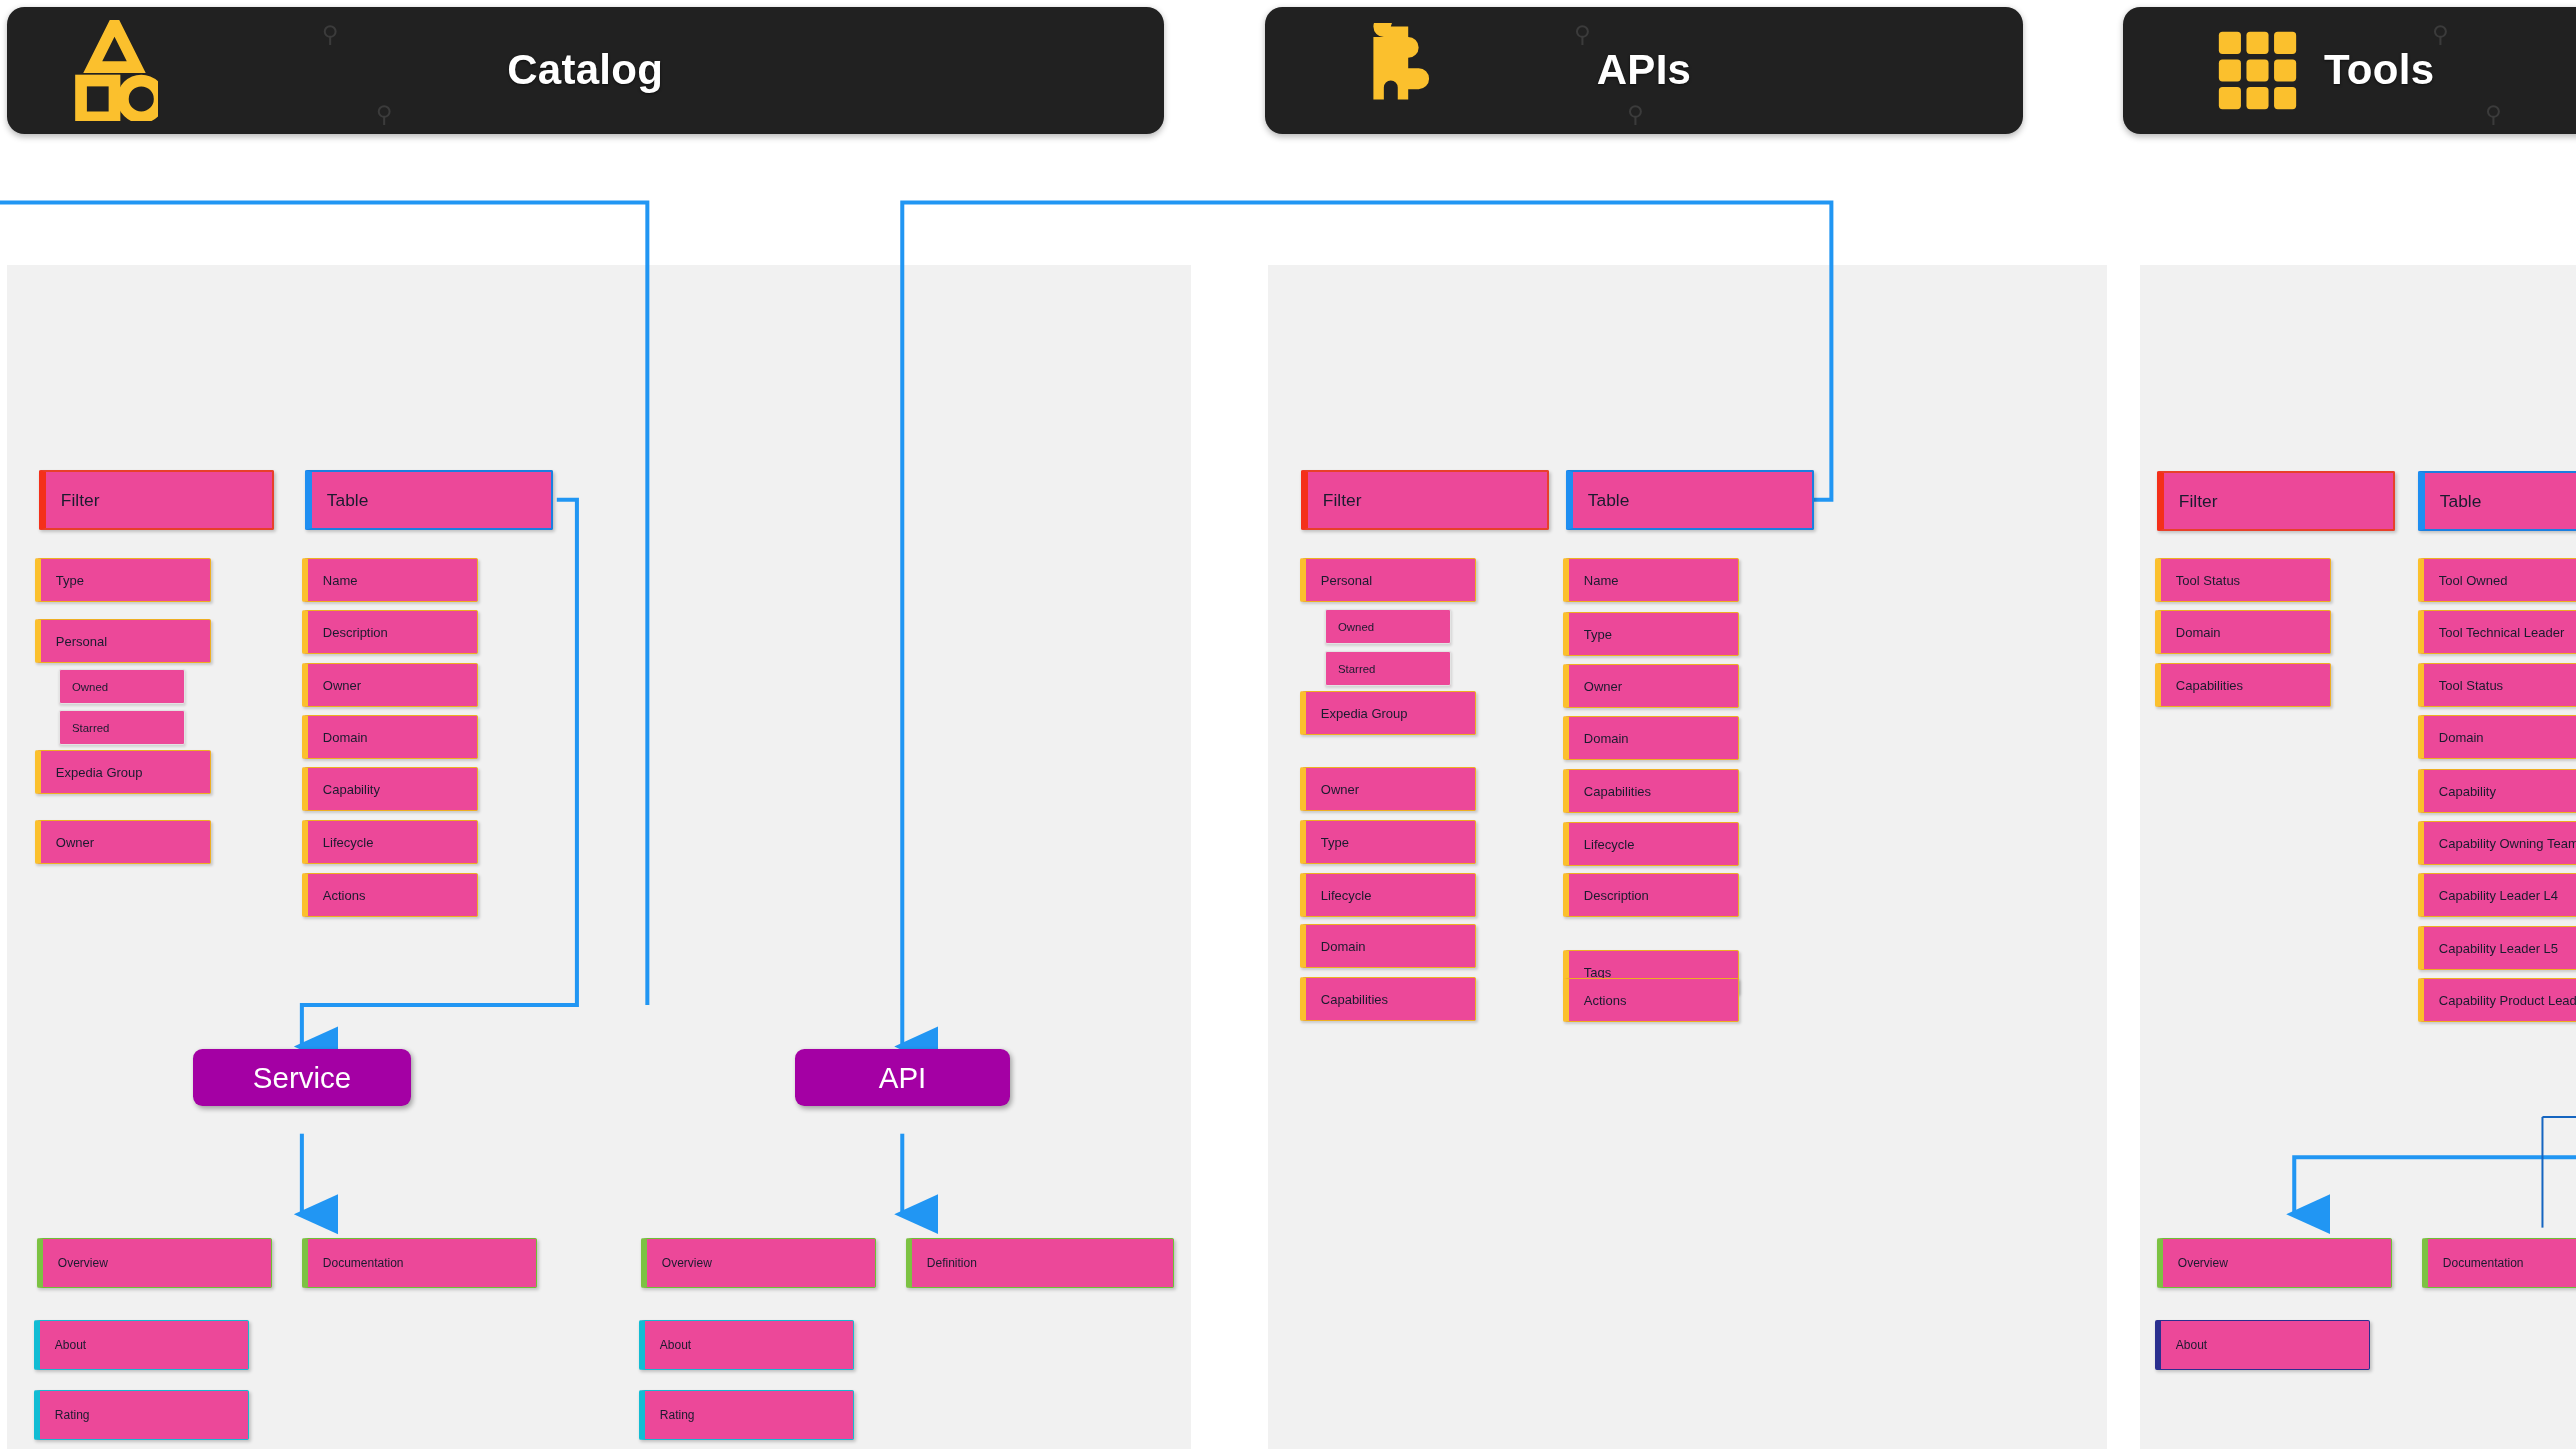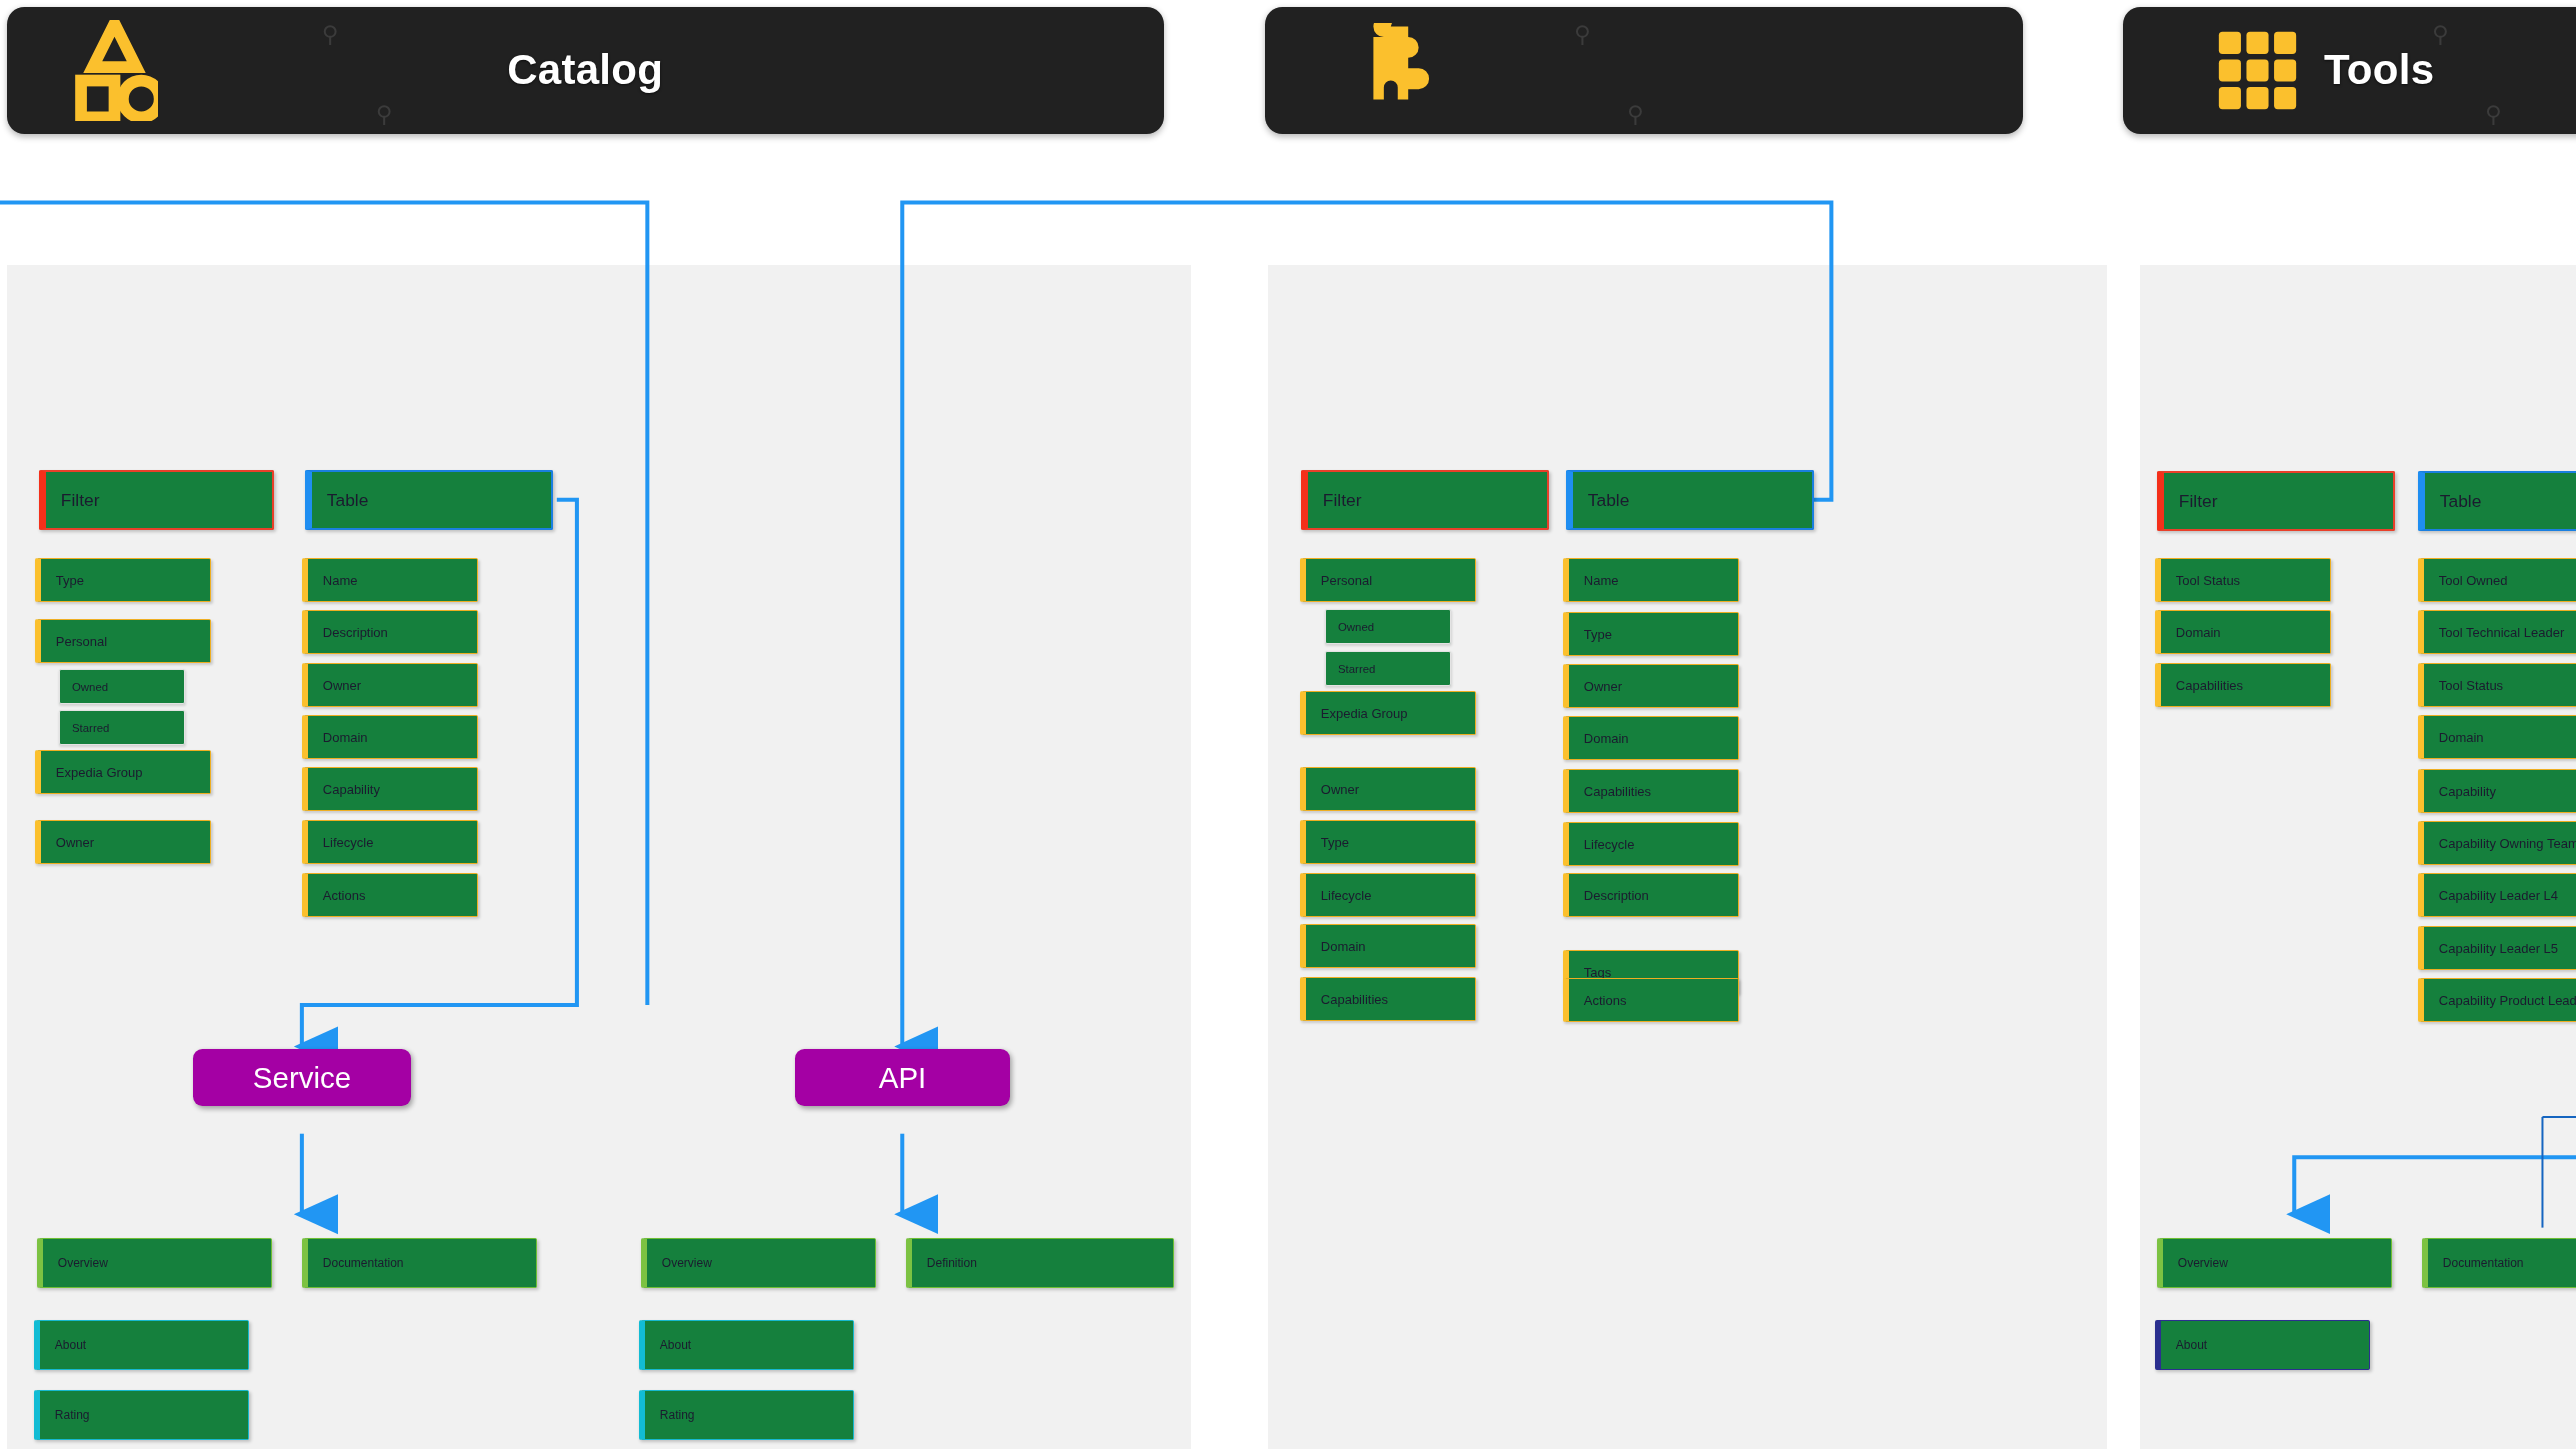"APIs" div.hdr-title { html: none -> <div>APIs</div> }
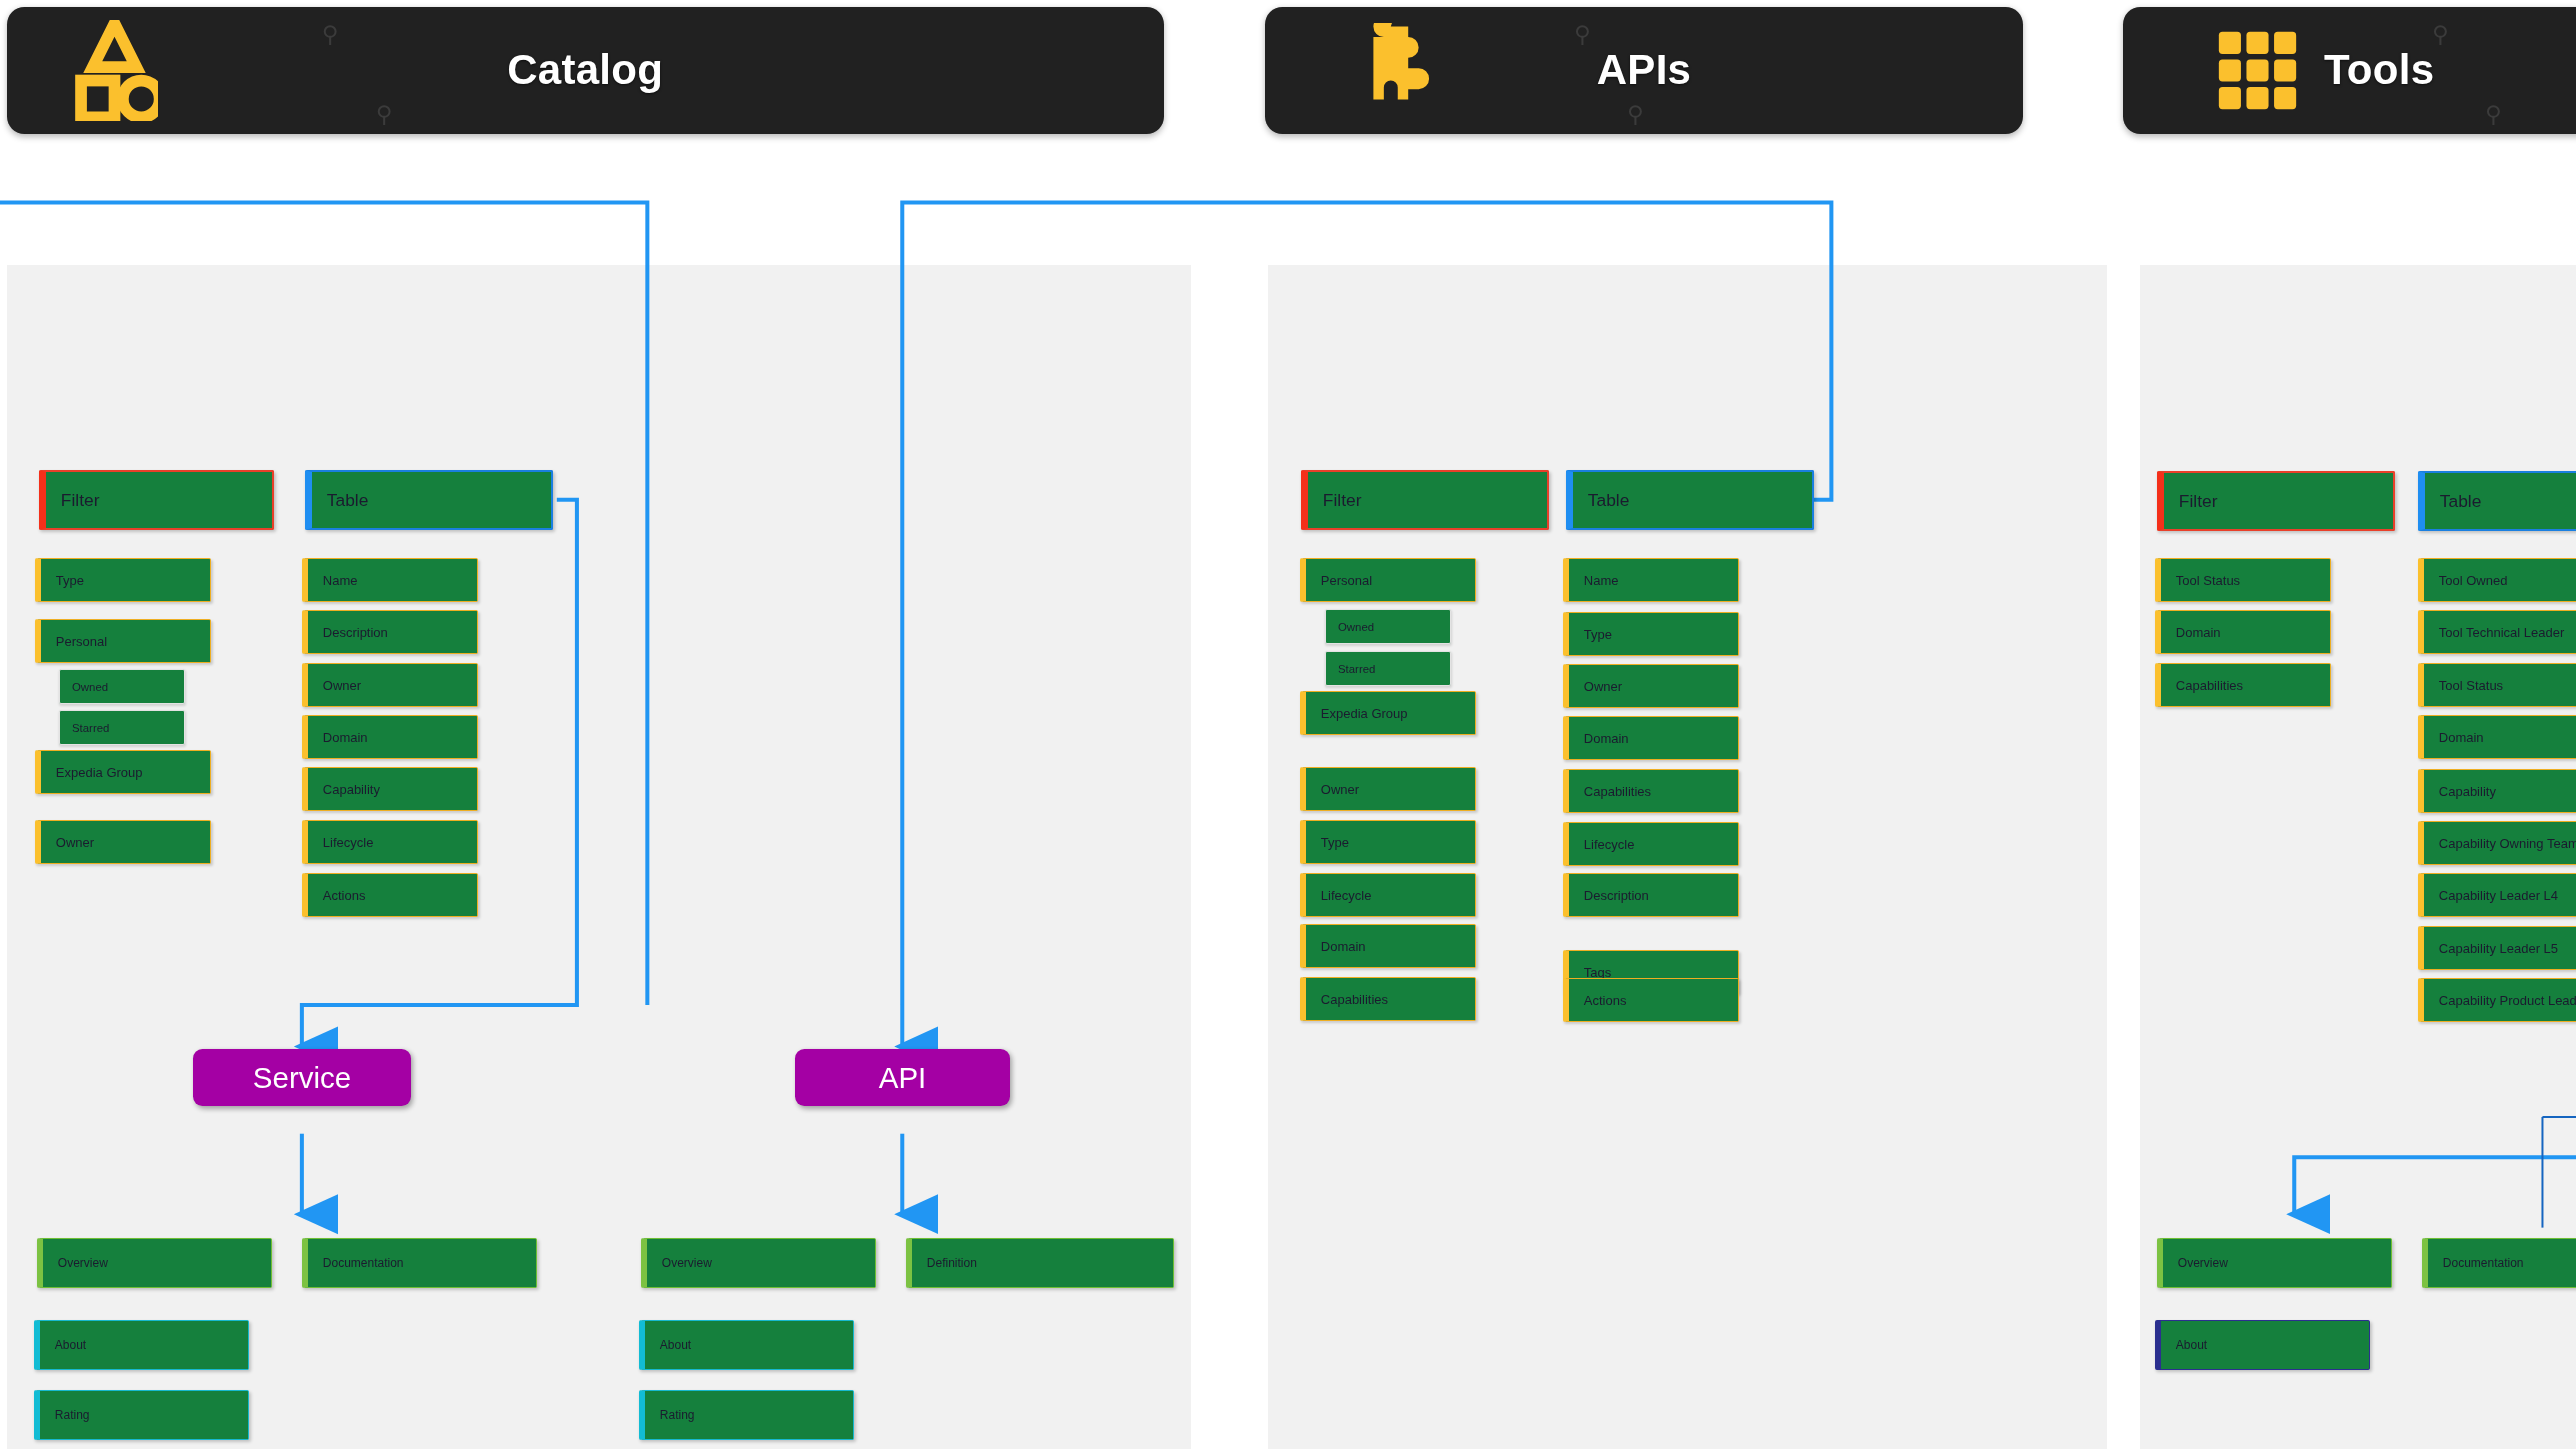"Filter" .box { background: #15803d -> #ec4899 }
